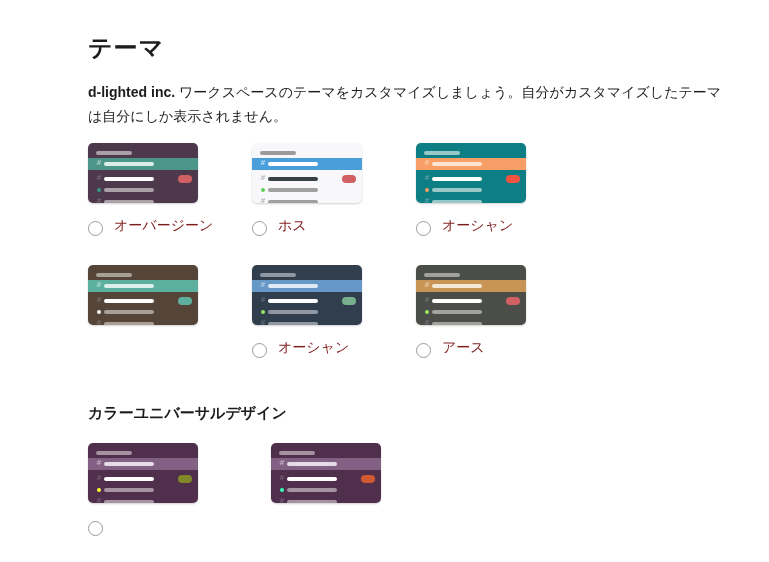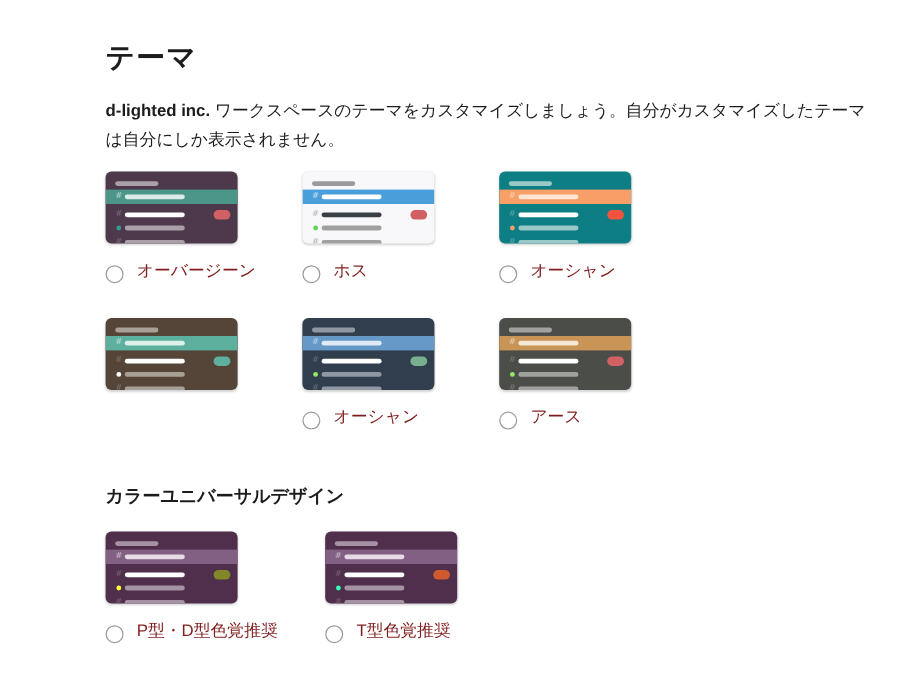"P型・D型色覚推奨" span.opt-label { html: <span>P型・D型色覚推奨</span> -> none }
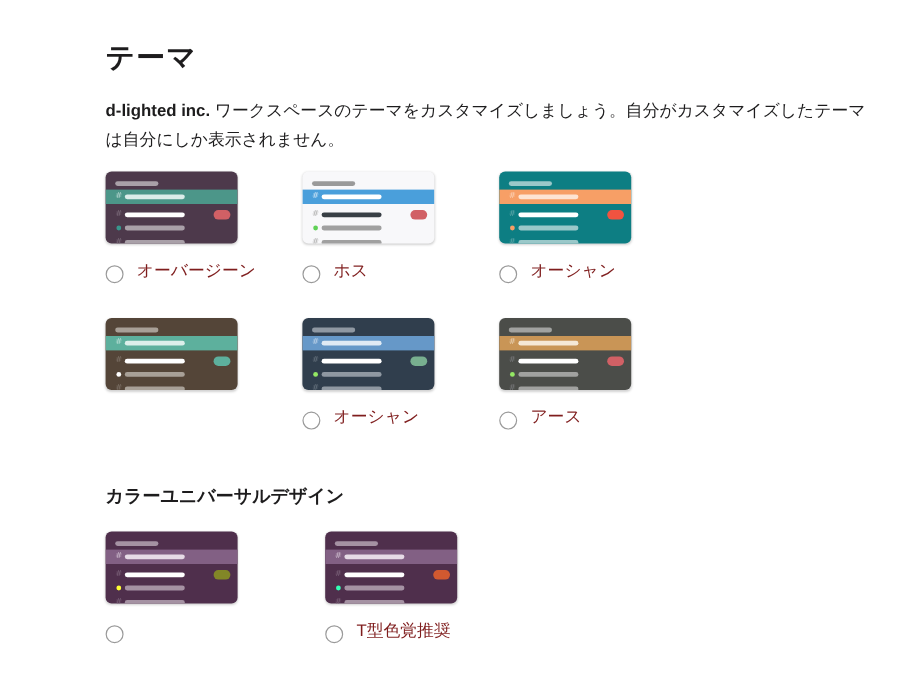"T型色覚推奨" label.opt { html: <label> <span></span> <span>T型色覚推奨</span> </label> -> none }
